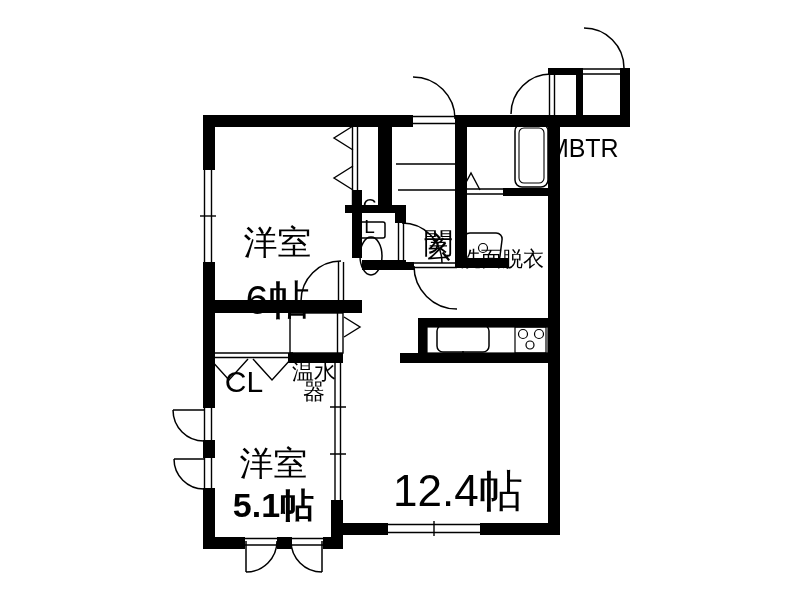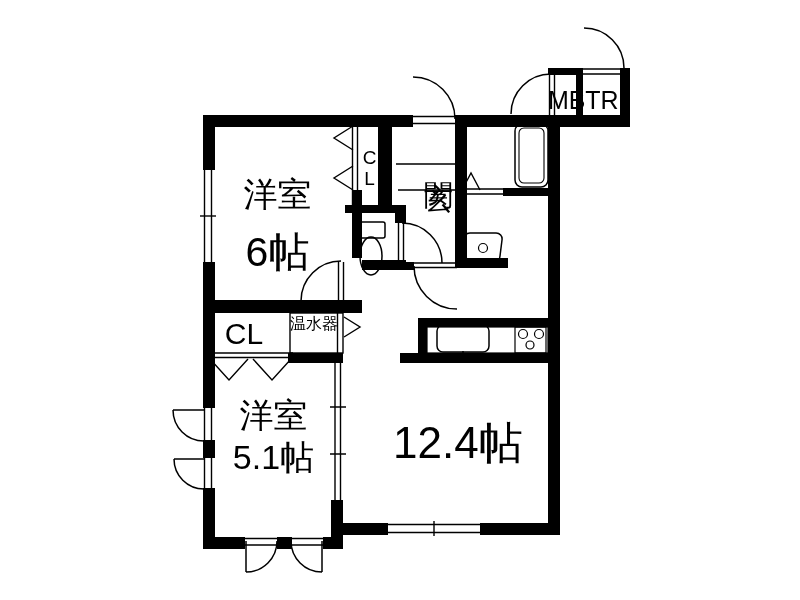"MB" .lbl { margin-top: none -> 48px }
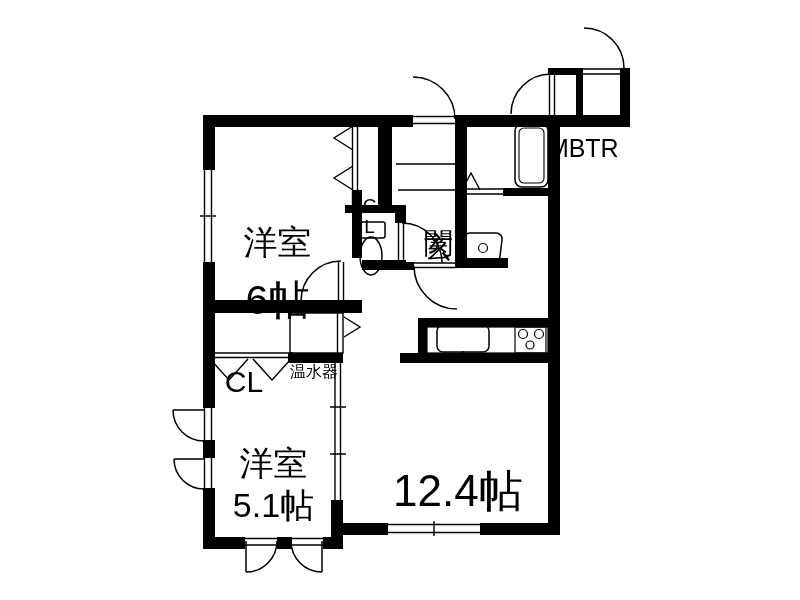"洗面脱衣" div.lbl { html: none -> <div>洗面脱衣</div> }
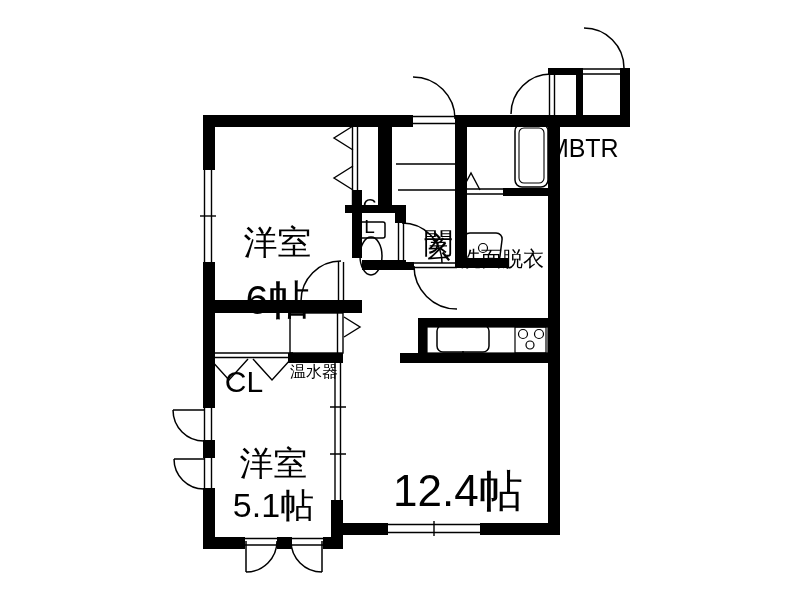"温水器" div.lbl { font-size: 16px -> 22px }
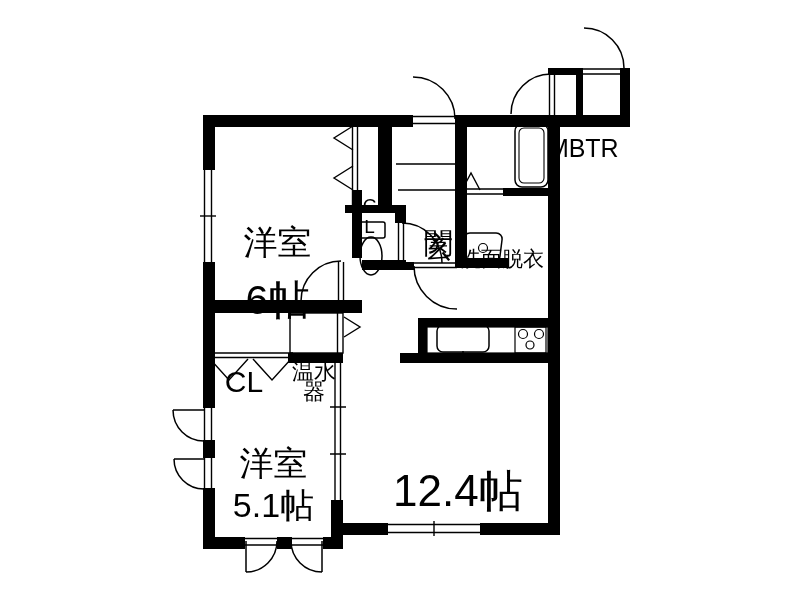"5.1帖" div.lbl { font-weight: none -> bold }
